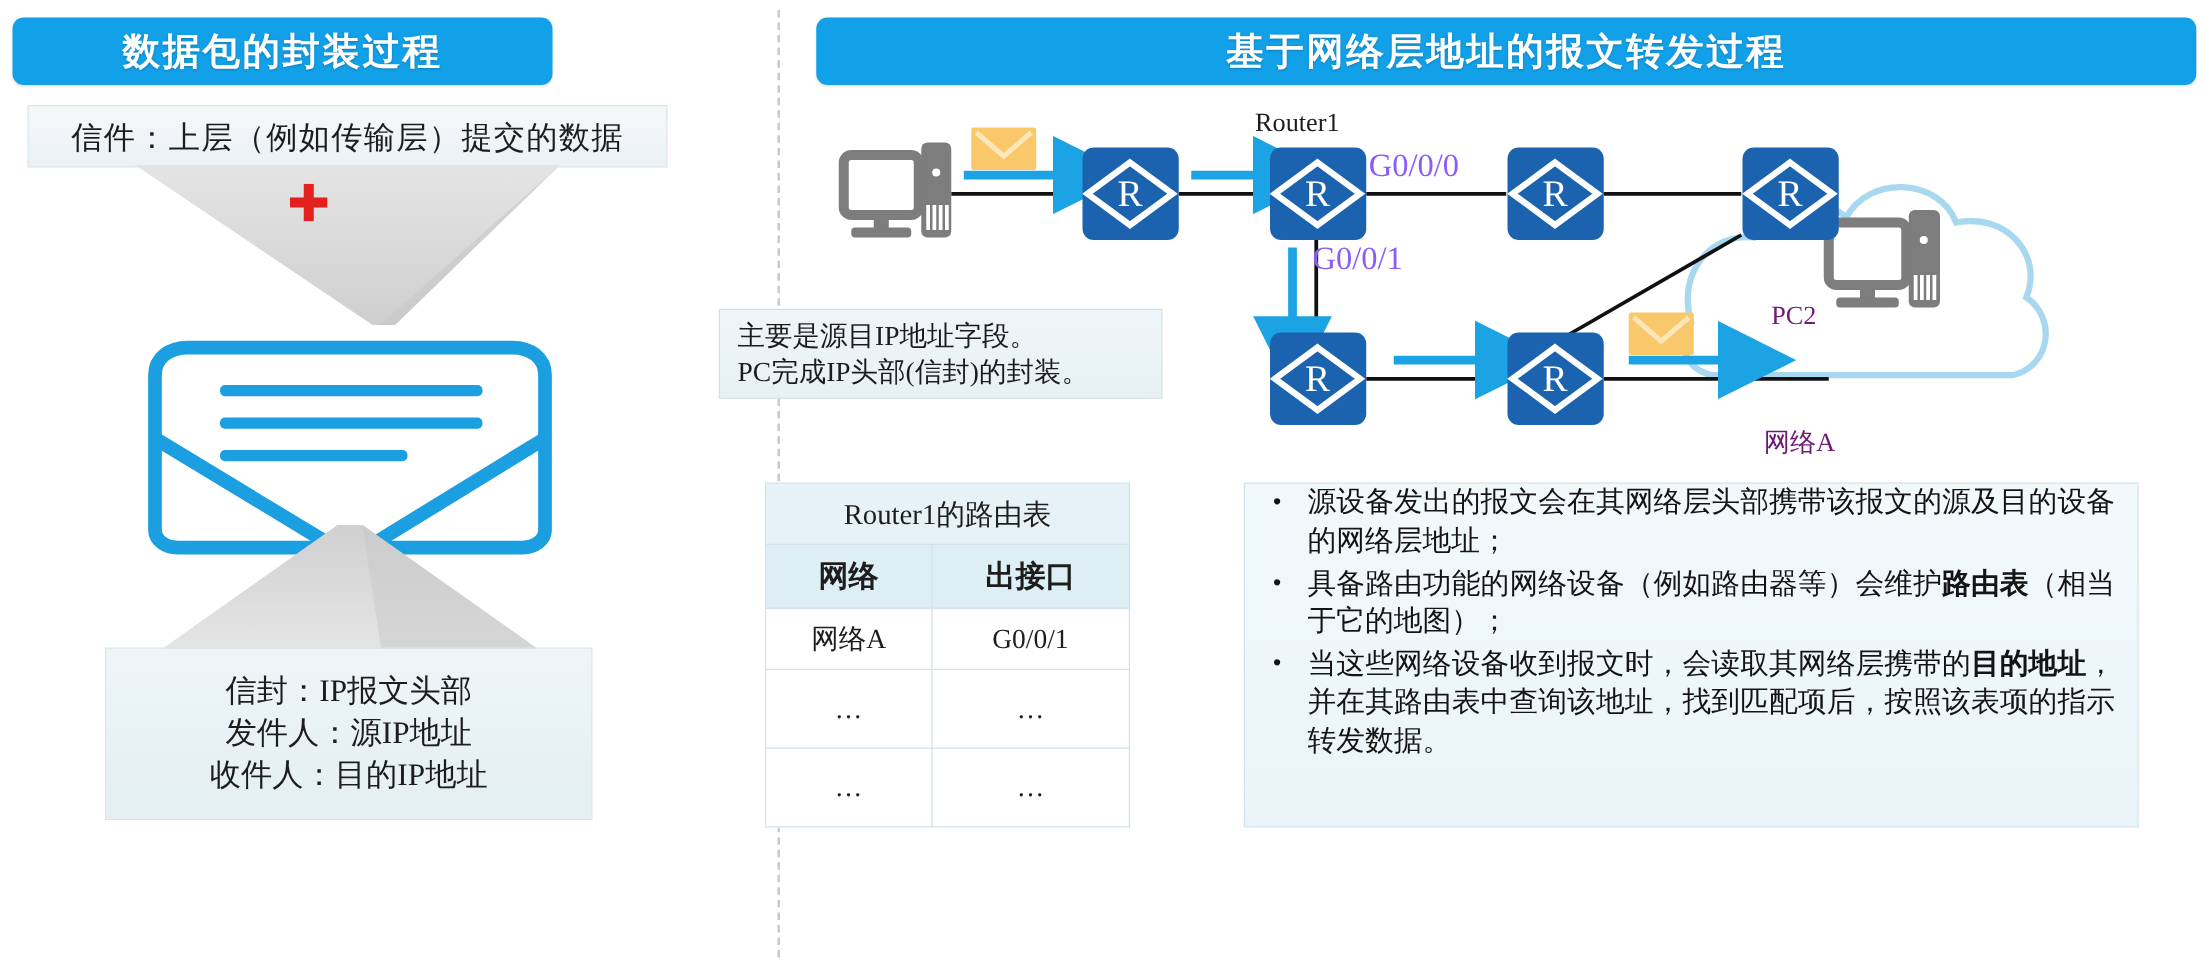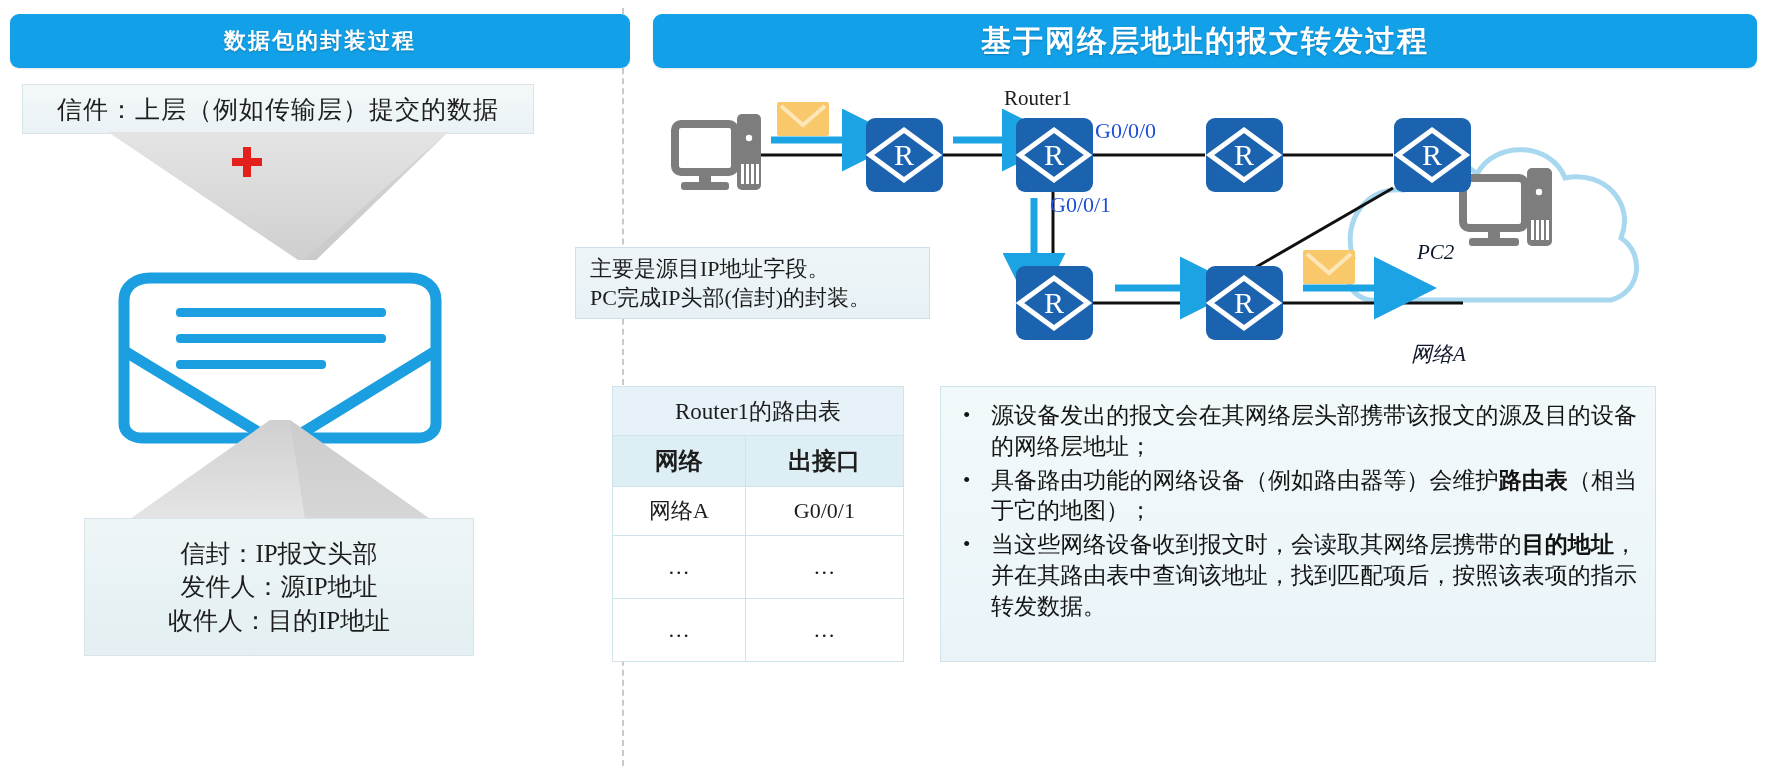"数据包的封装过程" #left-header { font-size: 22px -> 30px; width: 620px -> 432px }
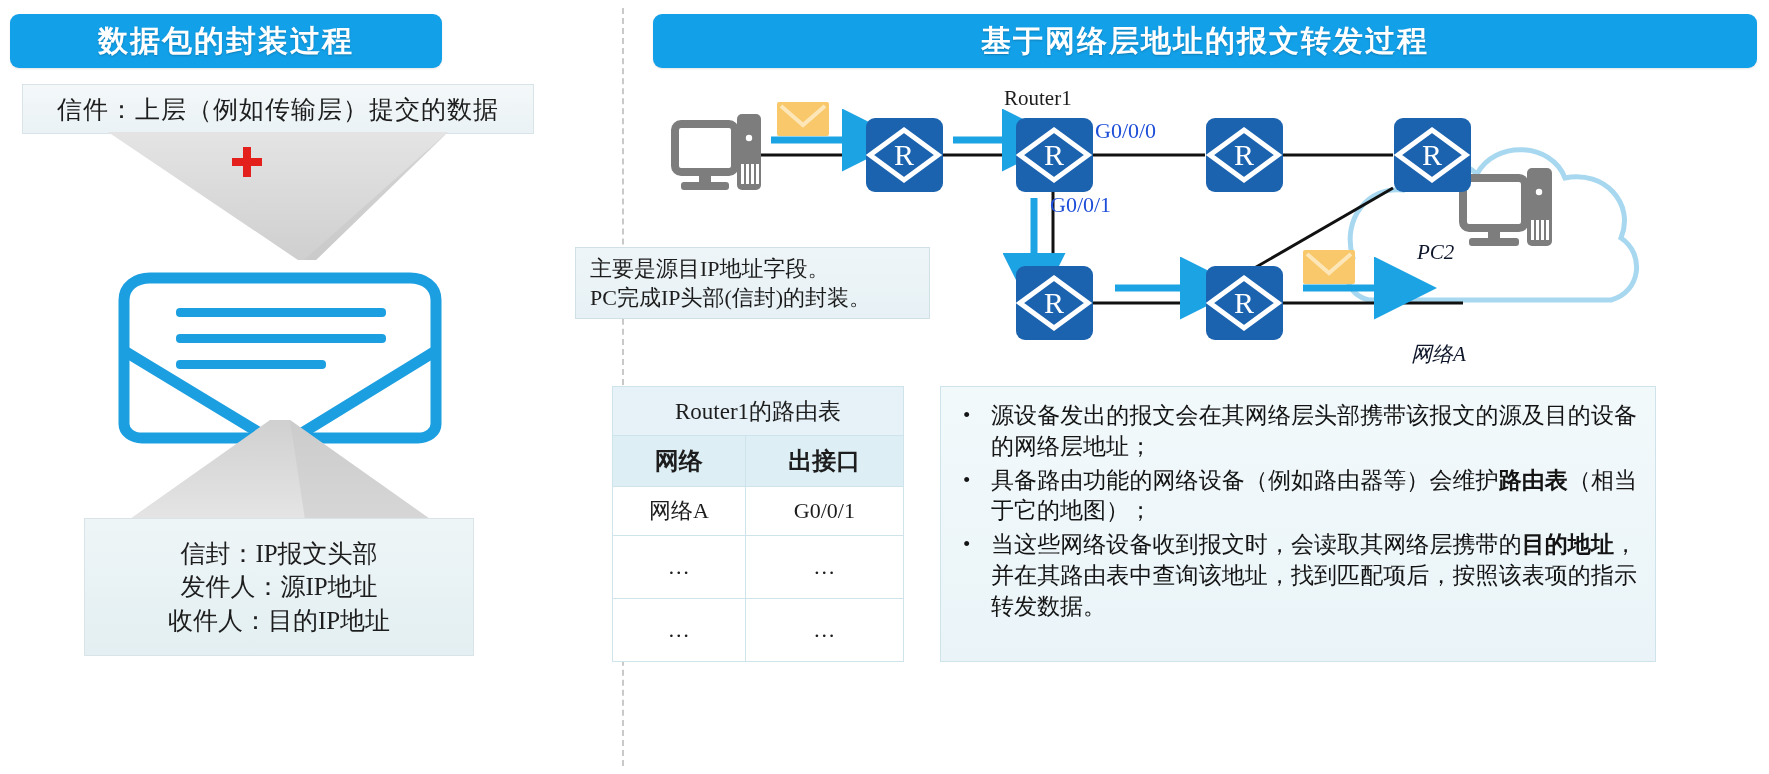"G0/0/0" .iface-label { color: #1d4ed8 -> #8b5cf6; font-size: 22px -> 26px }
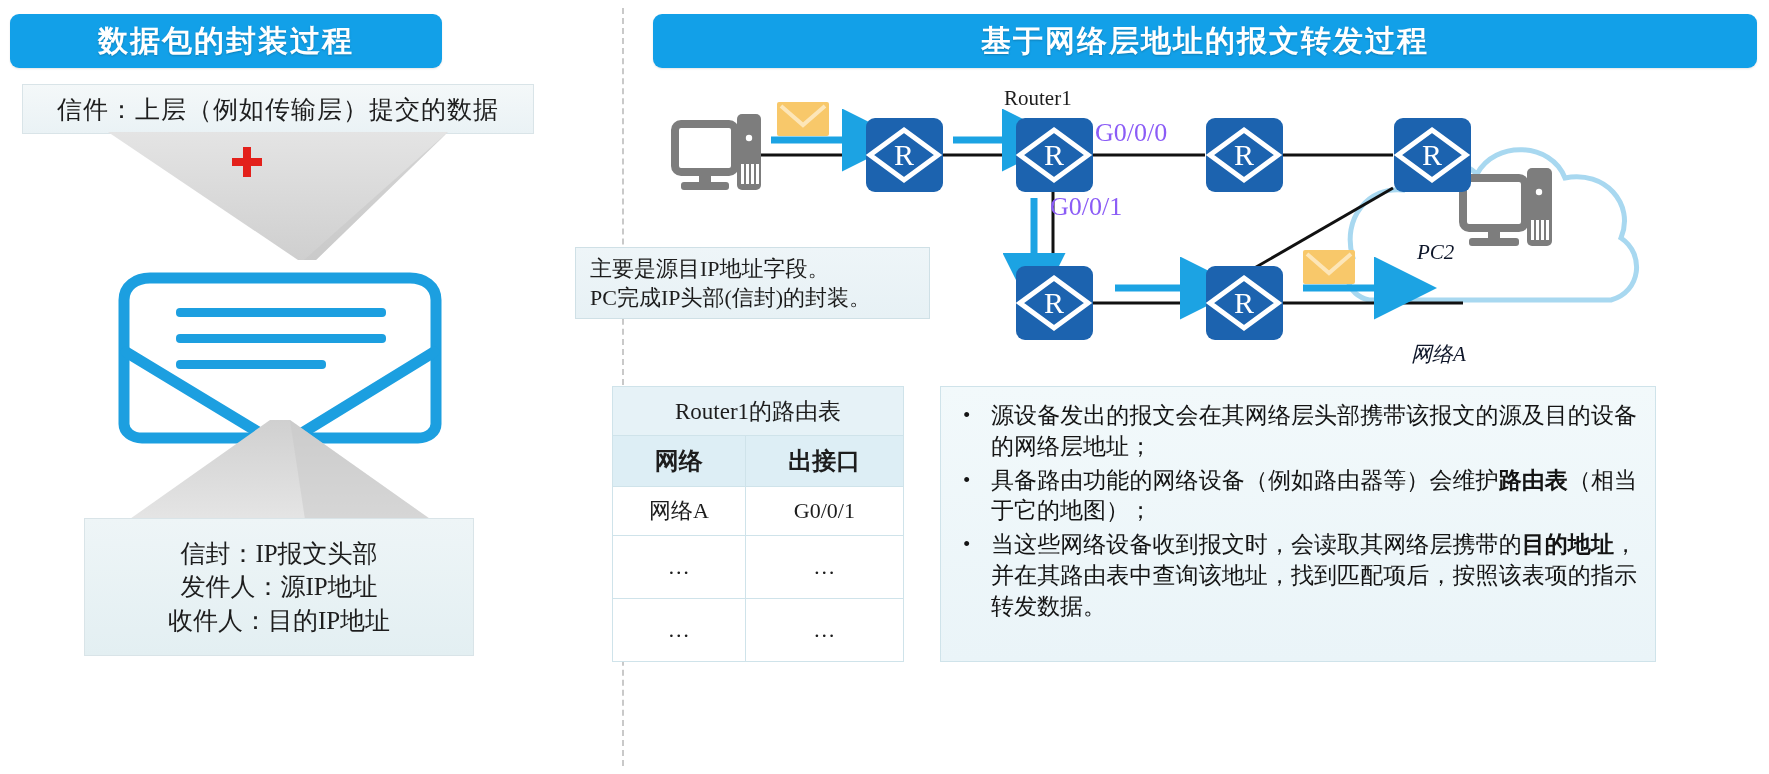"PC2" .pc-caption { color: #0f172a -> #701a75; font-style: italic -> none }
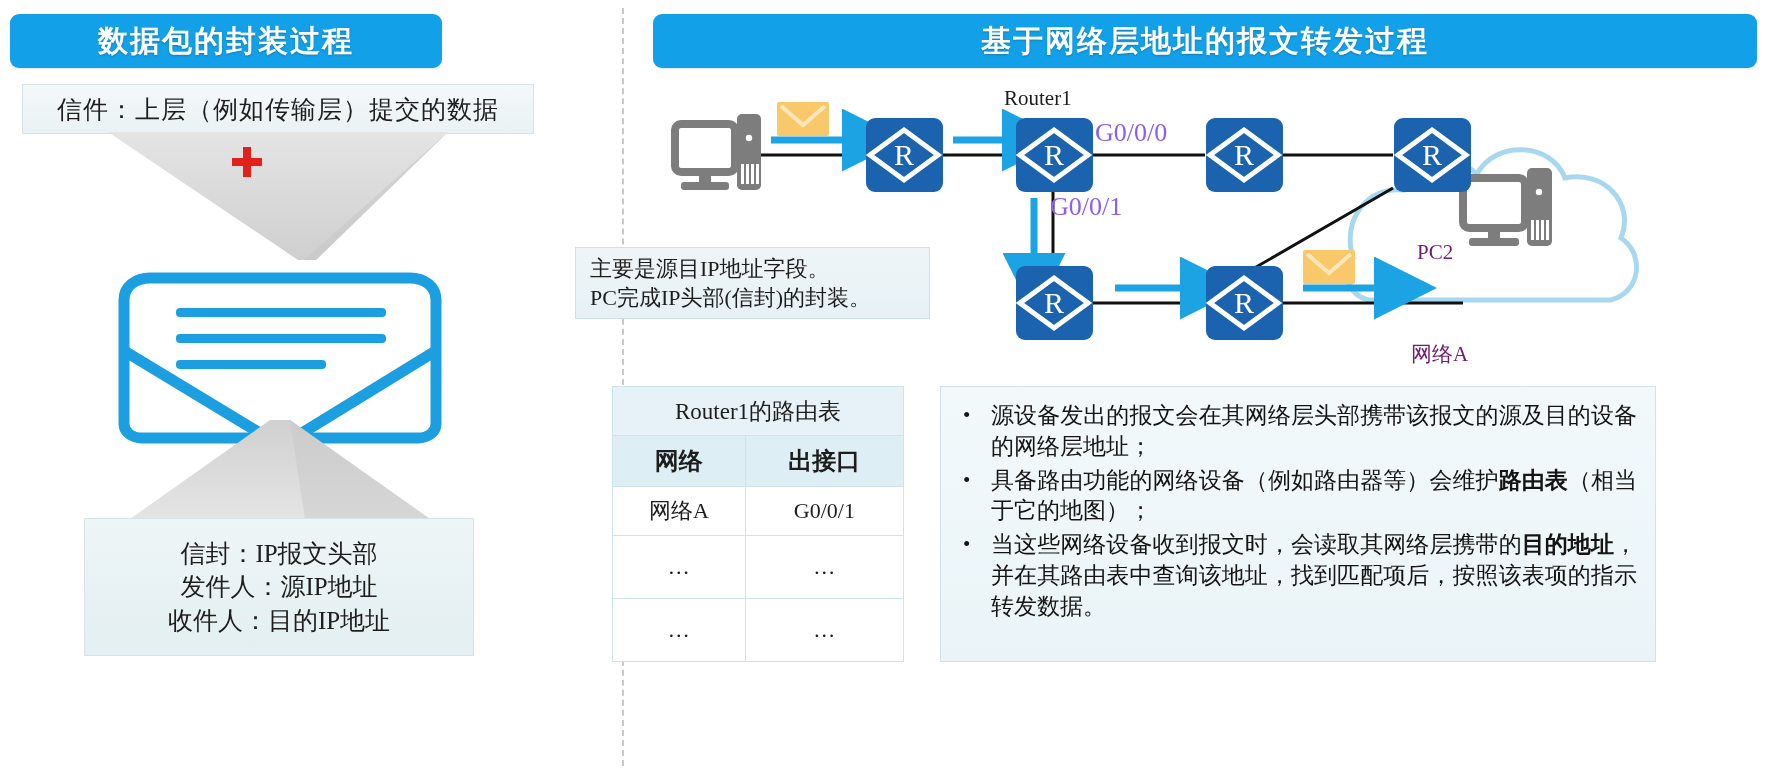"源设备发出的报文会在其网络层头部携带该报文的源及目的设备的网络层地址；" #bullets { left: 940px -> 995px; padding: 14px 18px 10px 8px -> 0 18px 10px 8px }
